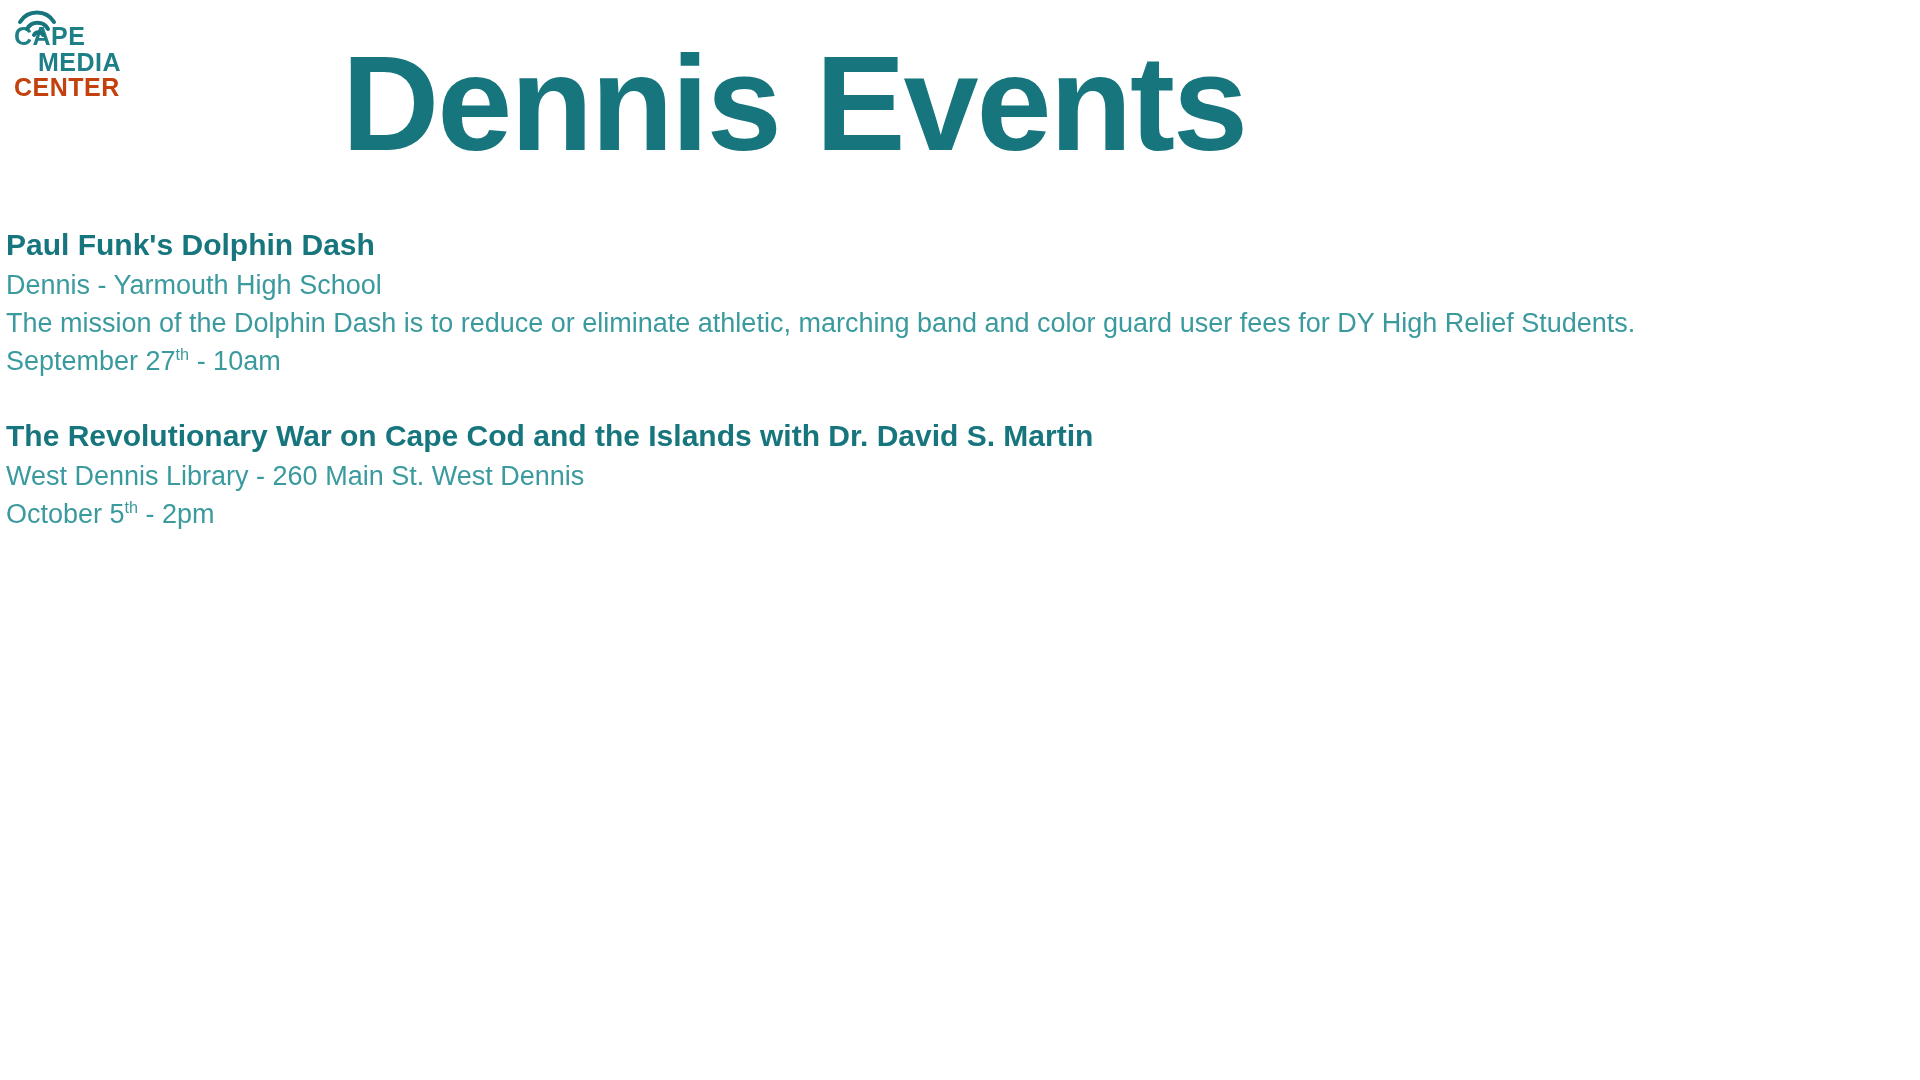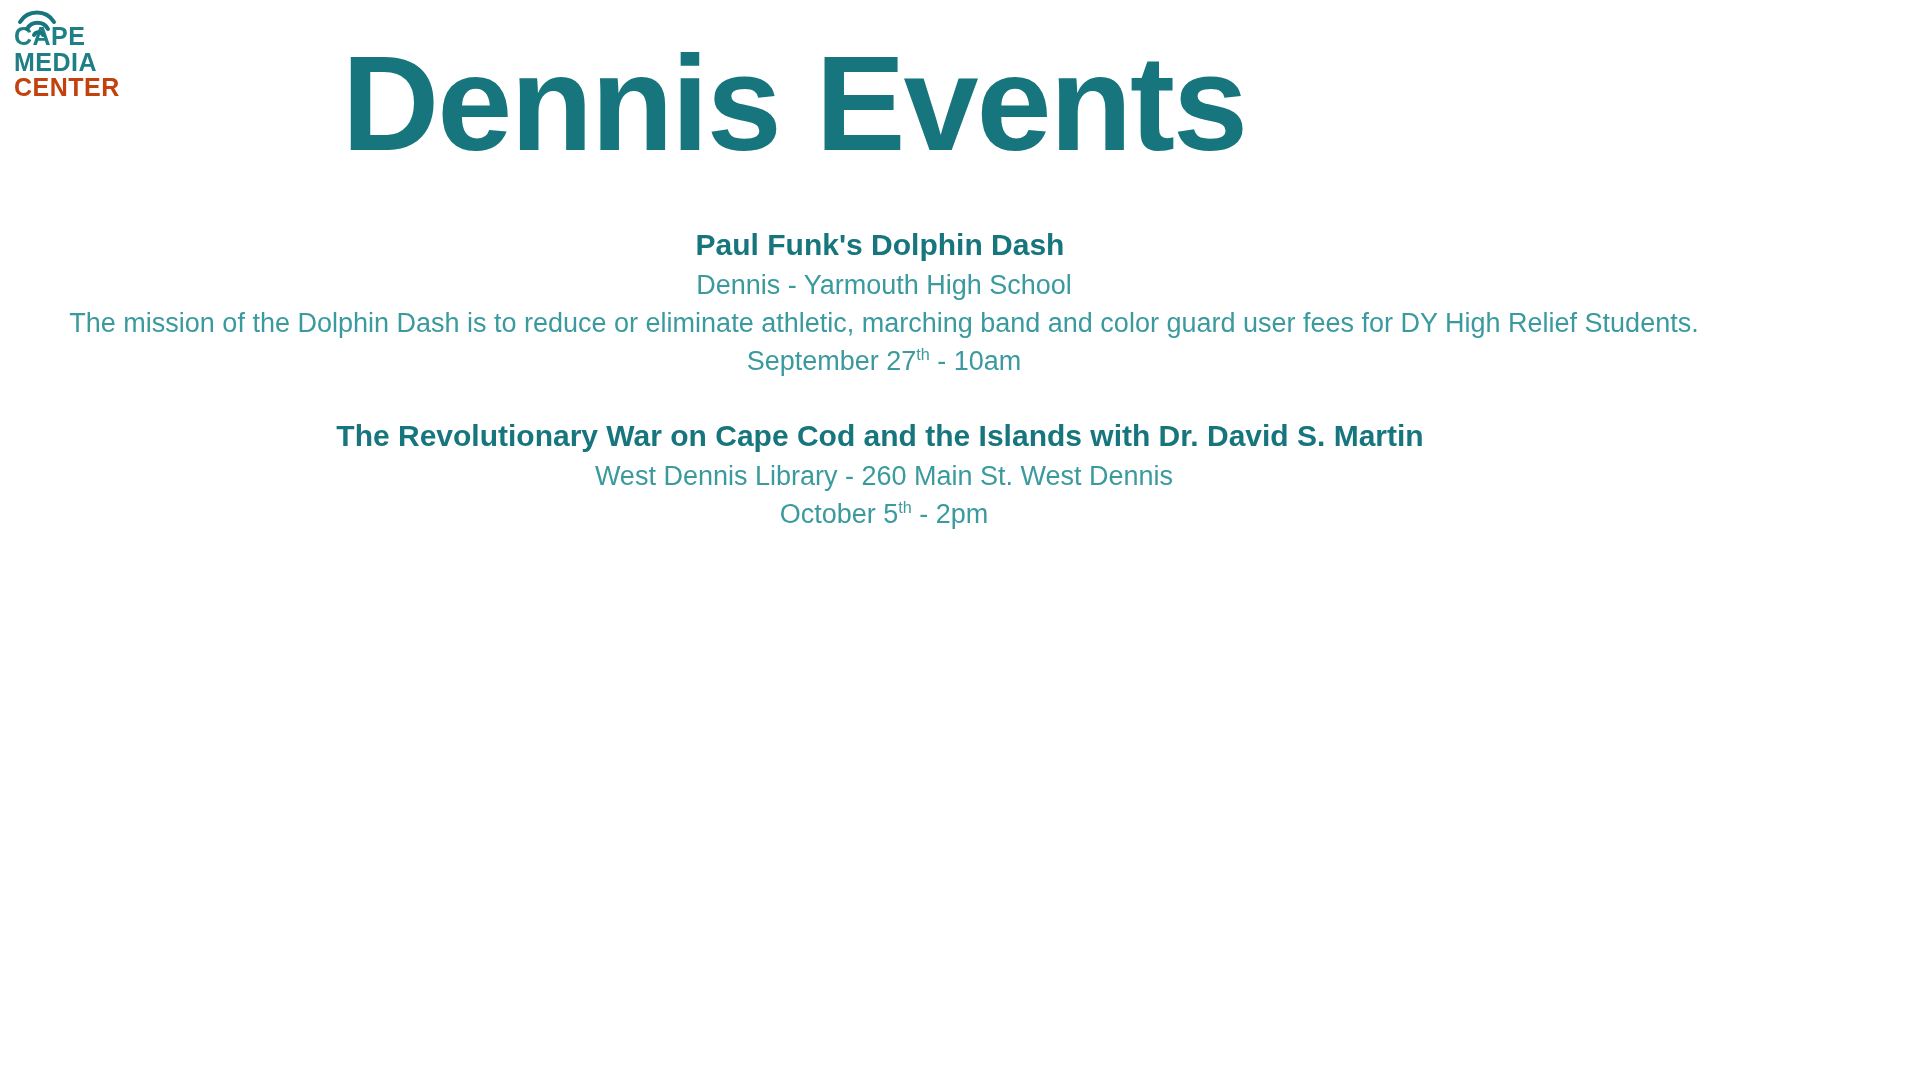"MEDIA" .logo-line2 { margin-left: none -> 24px }
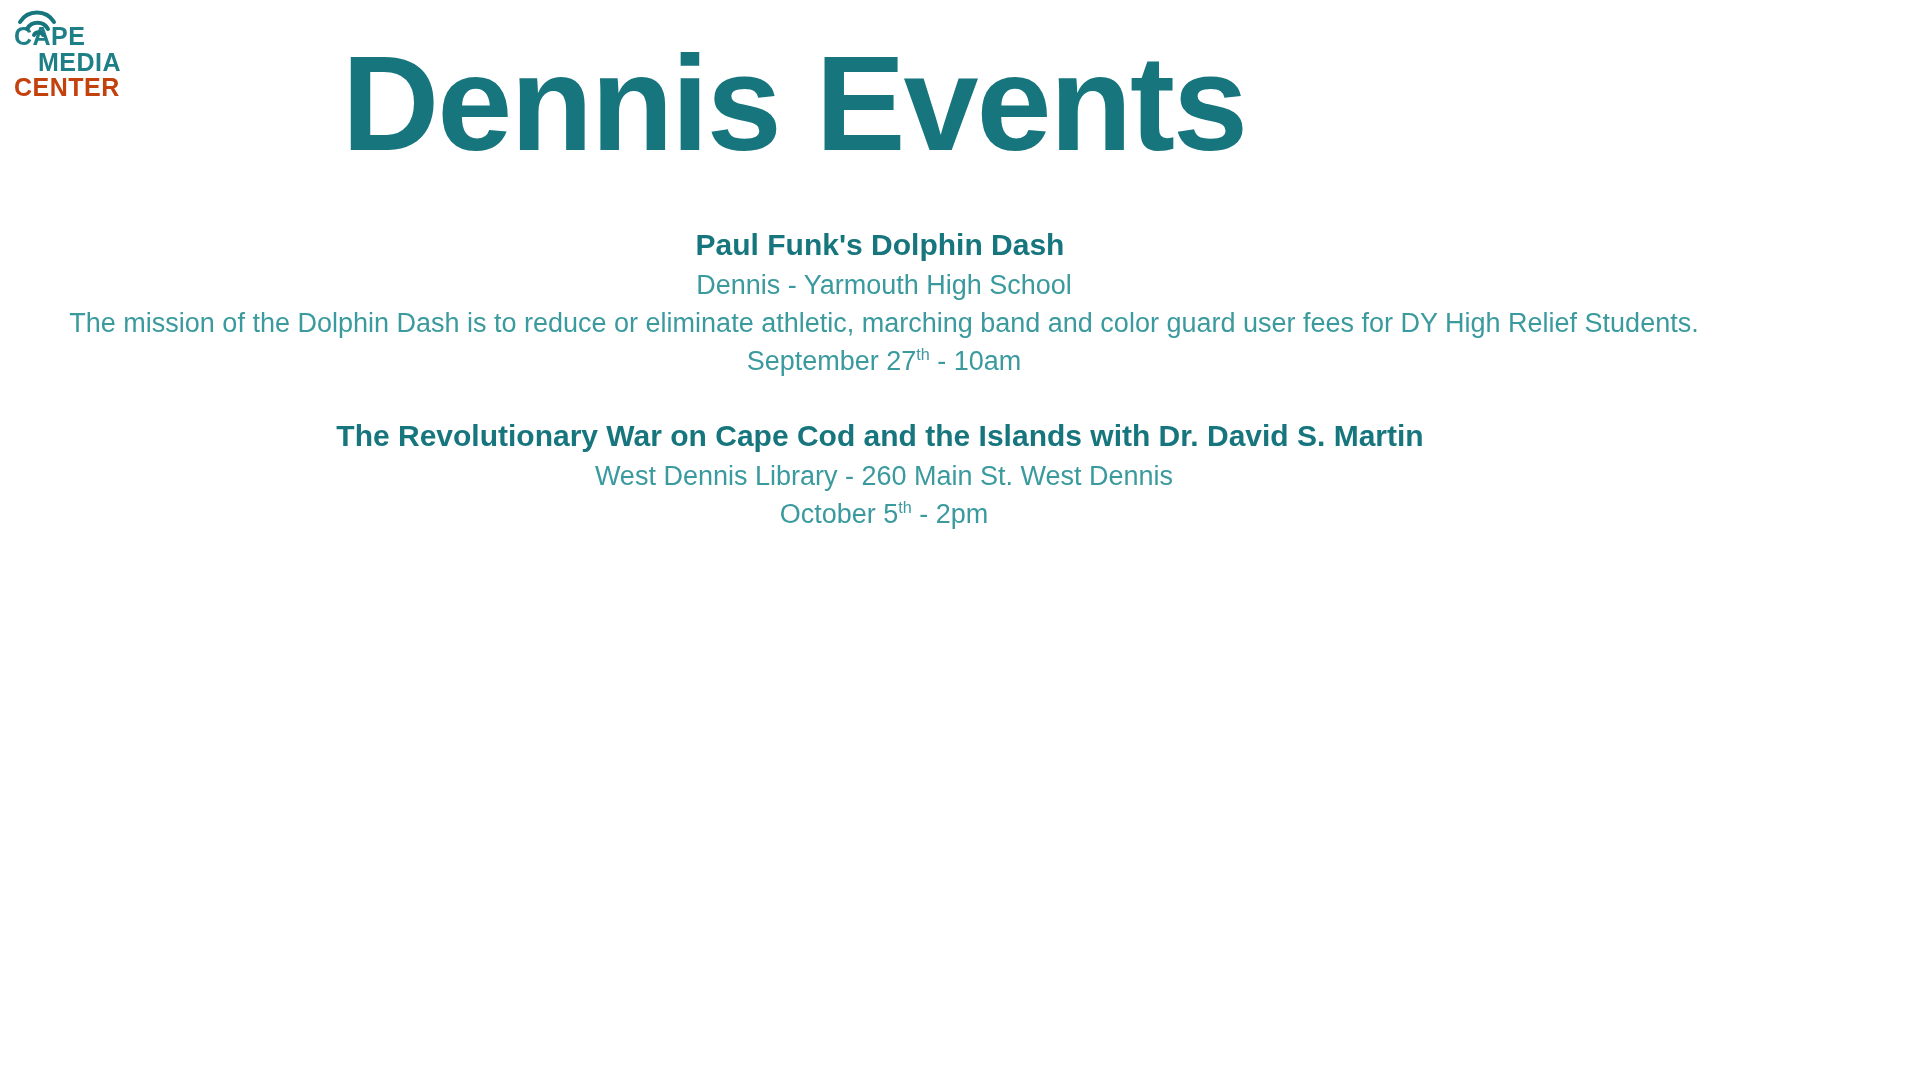"Paul Funk's Dolphin Dash" .events { left: 0 -> 6px; text-align: center -> left }
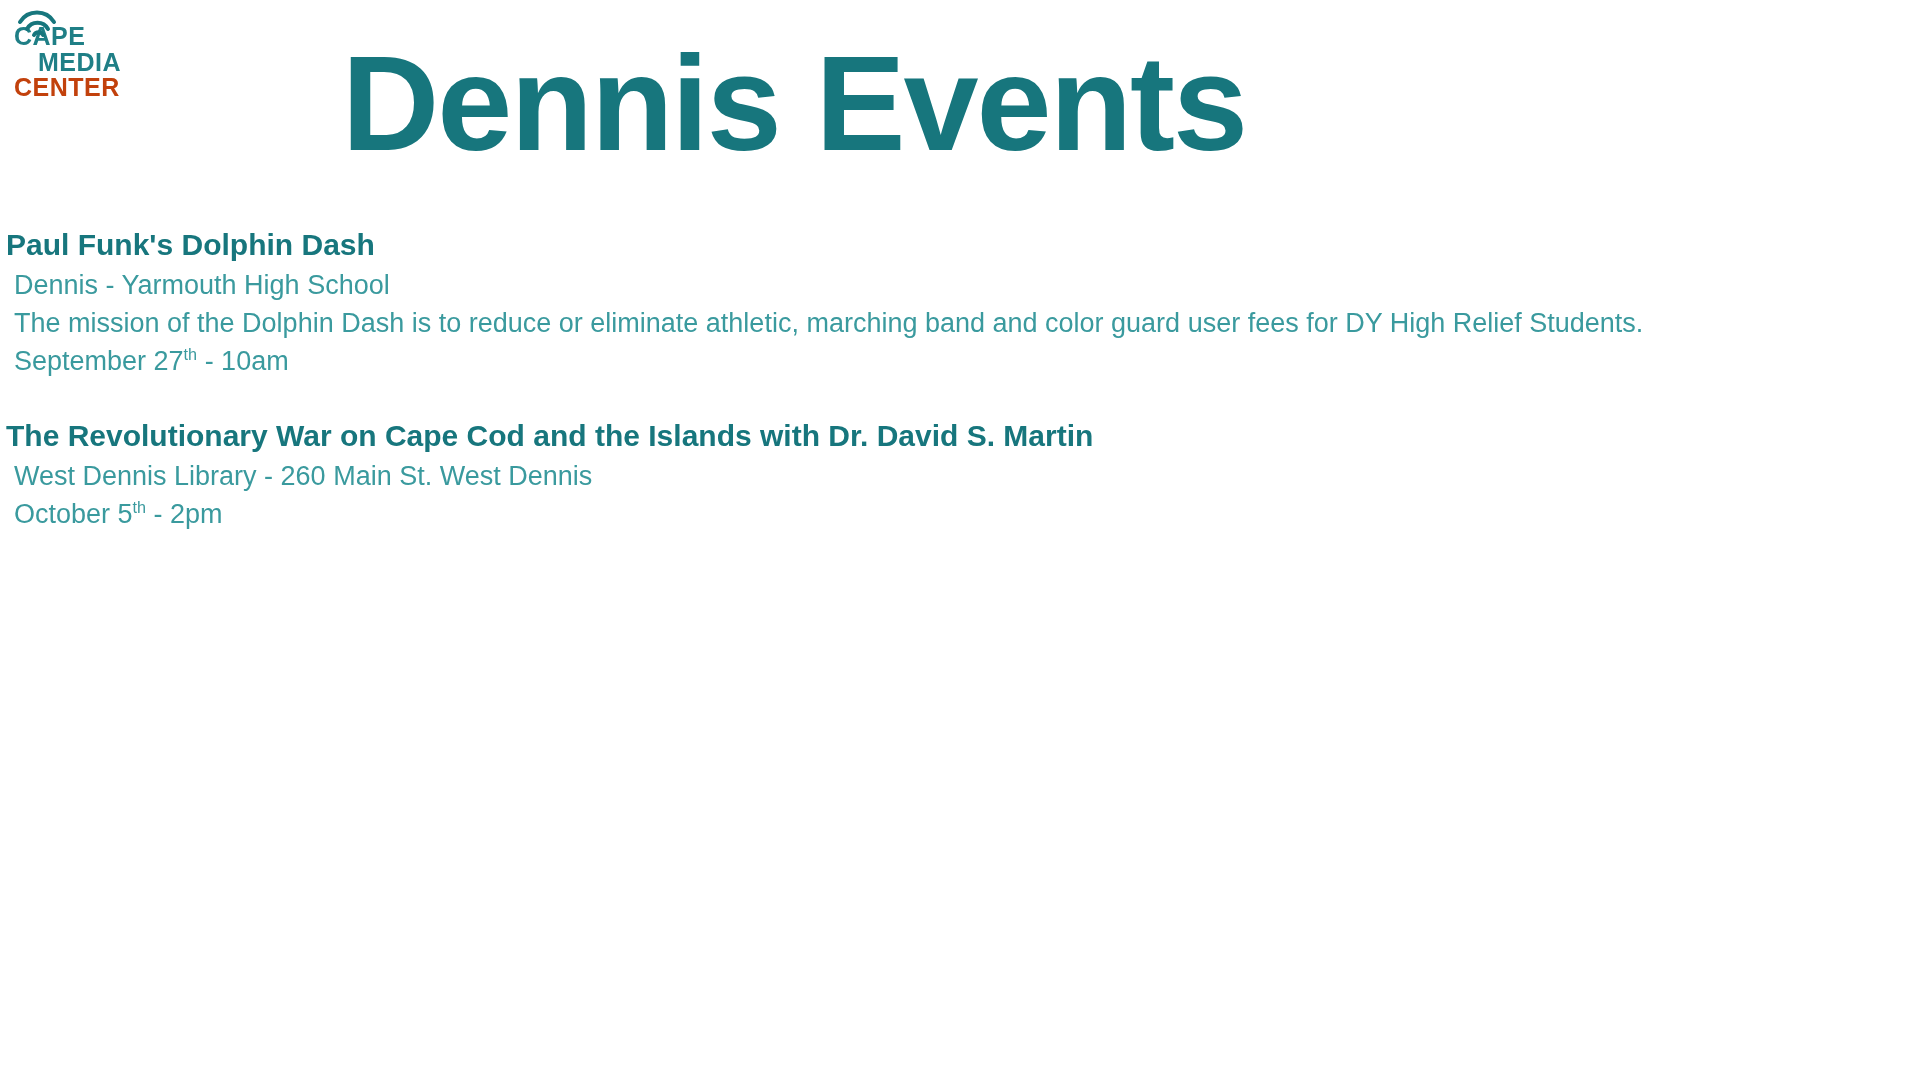"Dennis - Yarmouth High School" .event-line { margin-left: 8px -> none }
